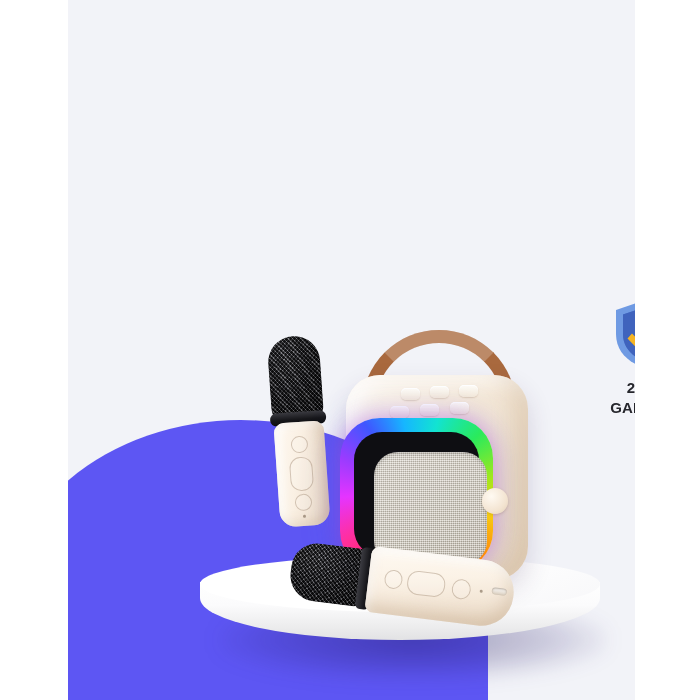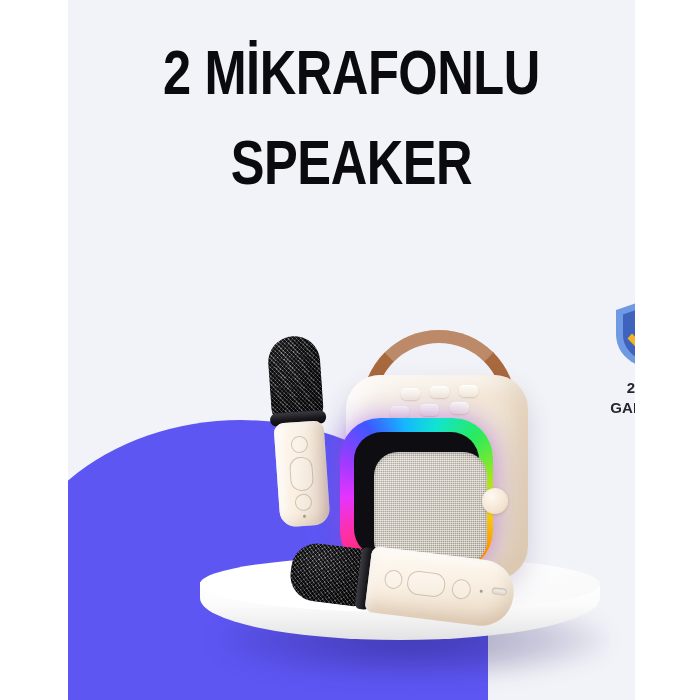"2 MİKRAFONLU" div { html: <div> <span>2 MİKRAFONLU</span> <span>SPEAKER</span> </div> -> none }
